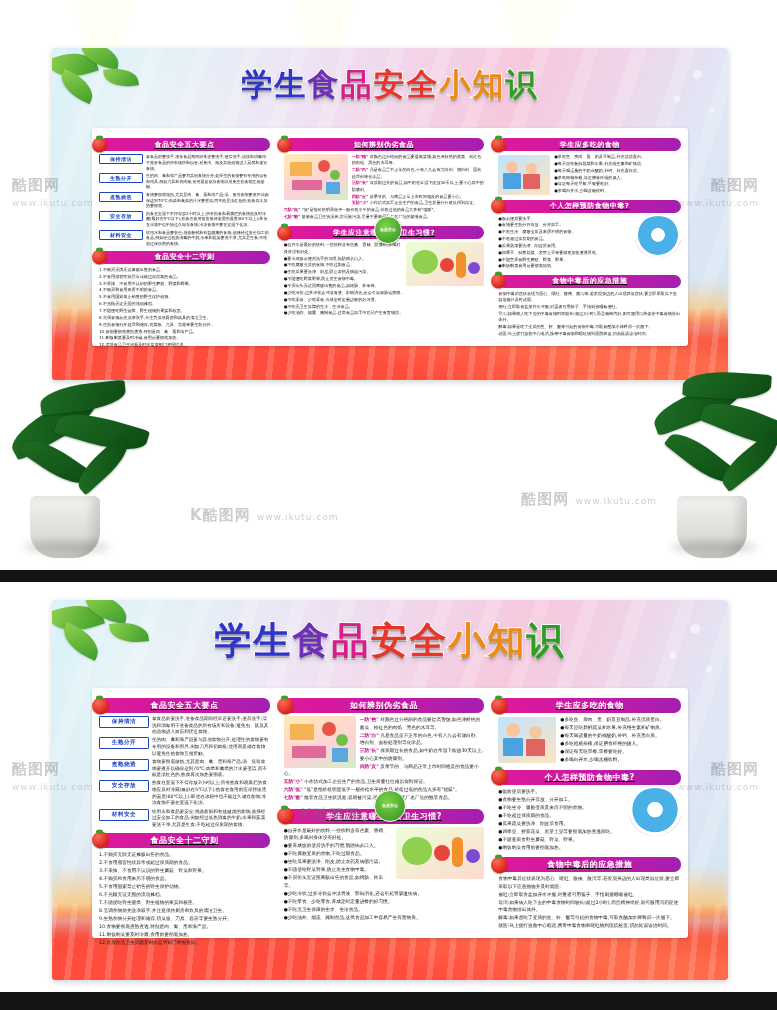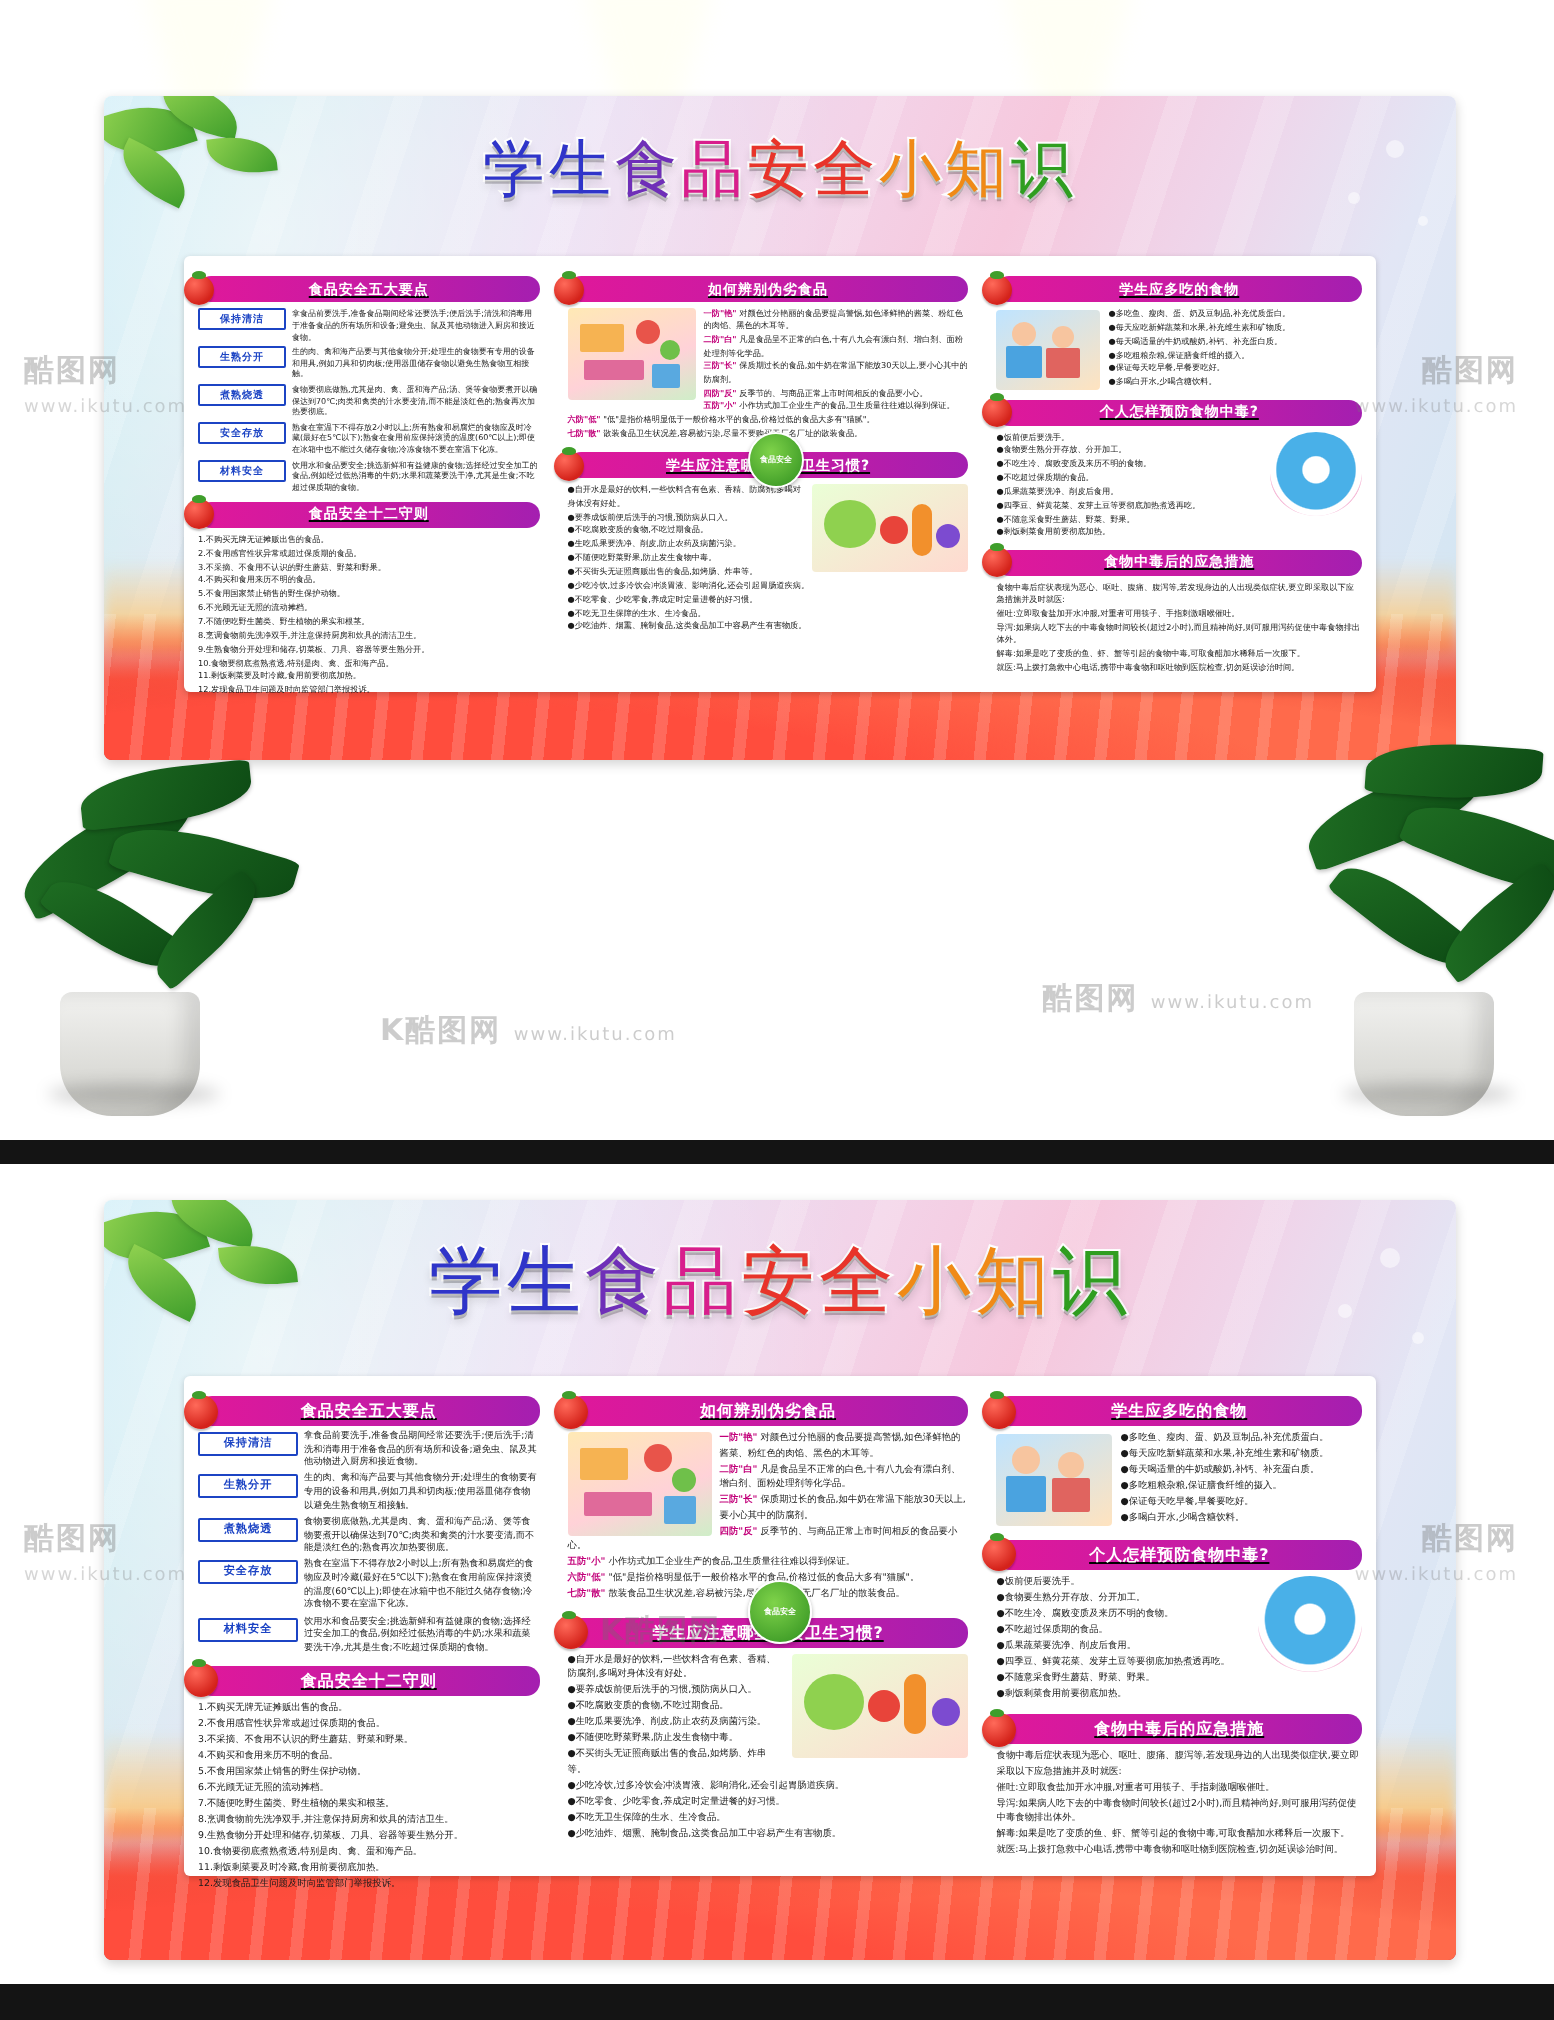"学生食品安全小知识" .title { font-weight: normal -> bold }
